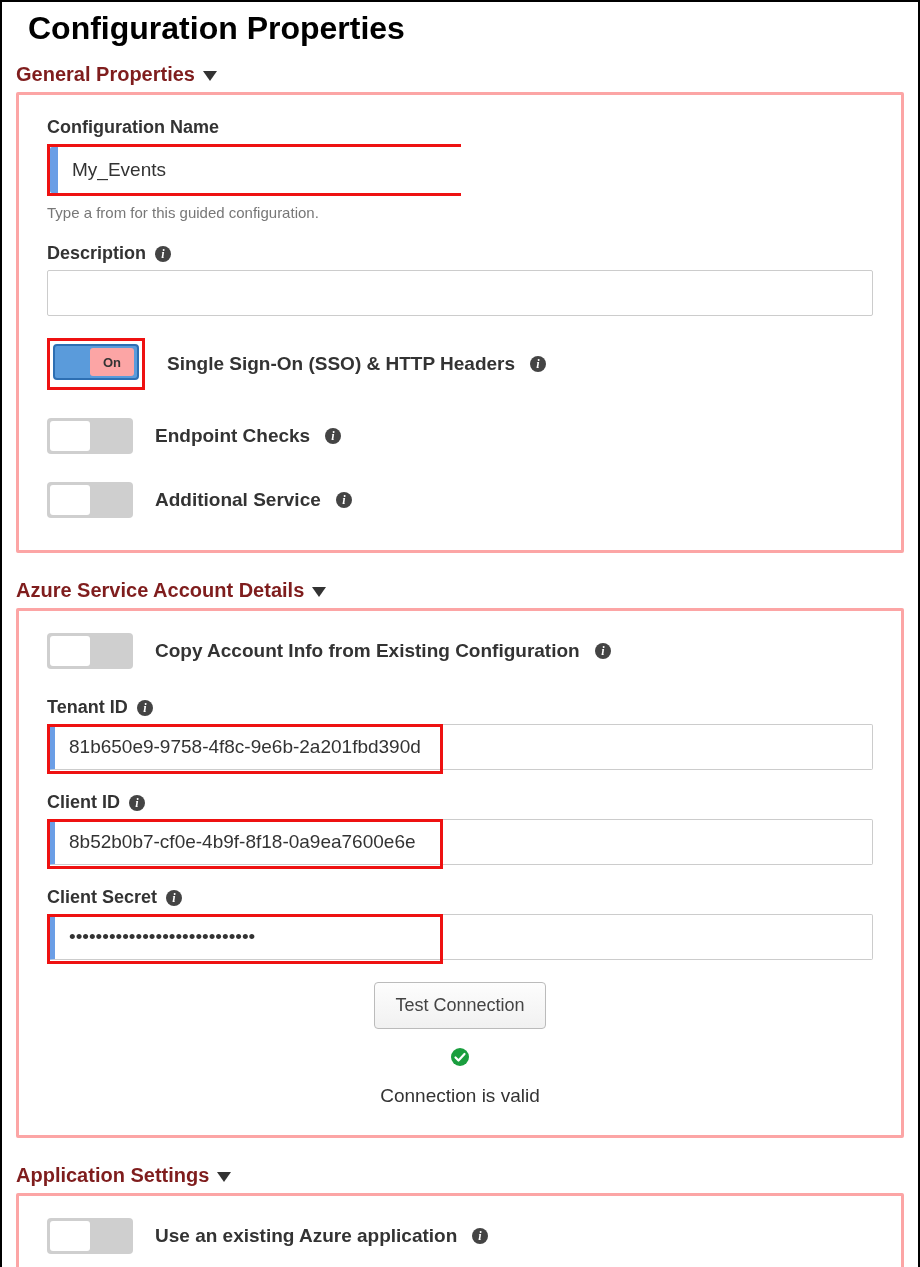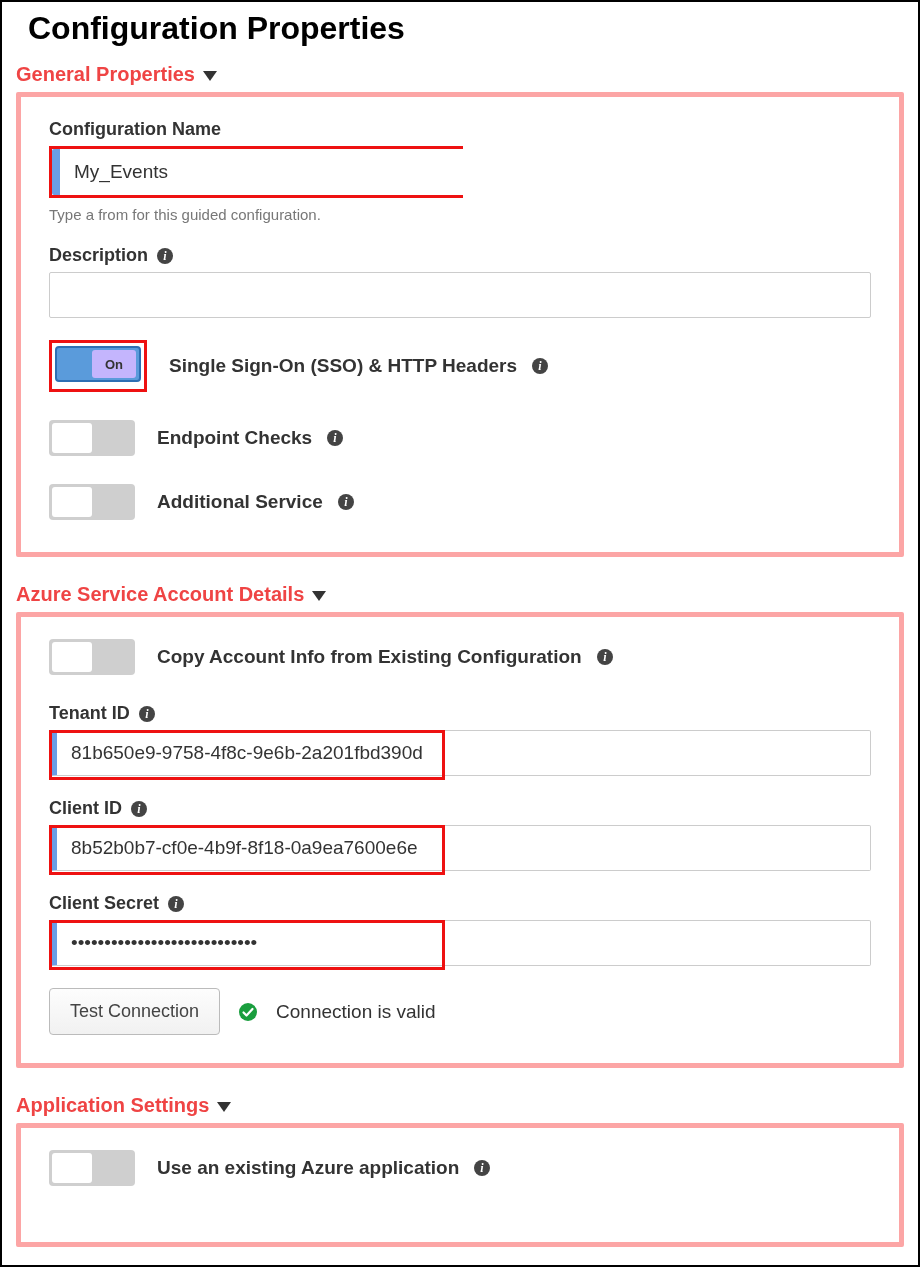"General Properties" .section-header { color: #ef4444 -> #7f1d1d }
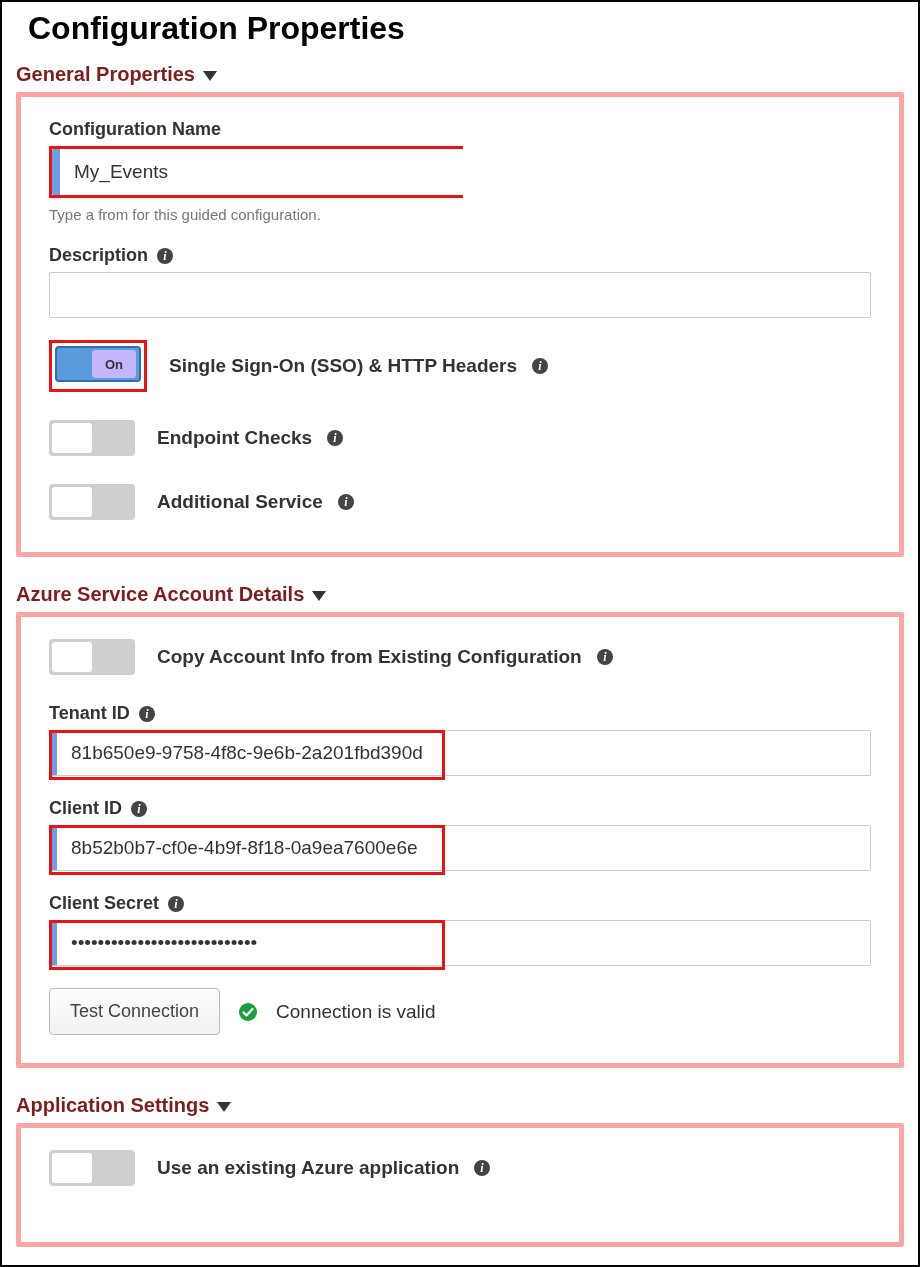"Configuration Name" .panel { border: 5px solid #fca5a5 -> 3px solid #fca5a5 }
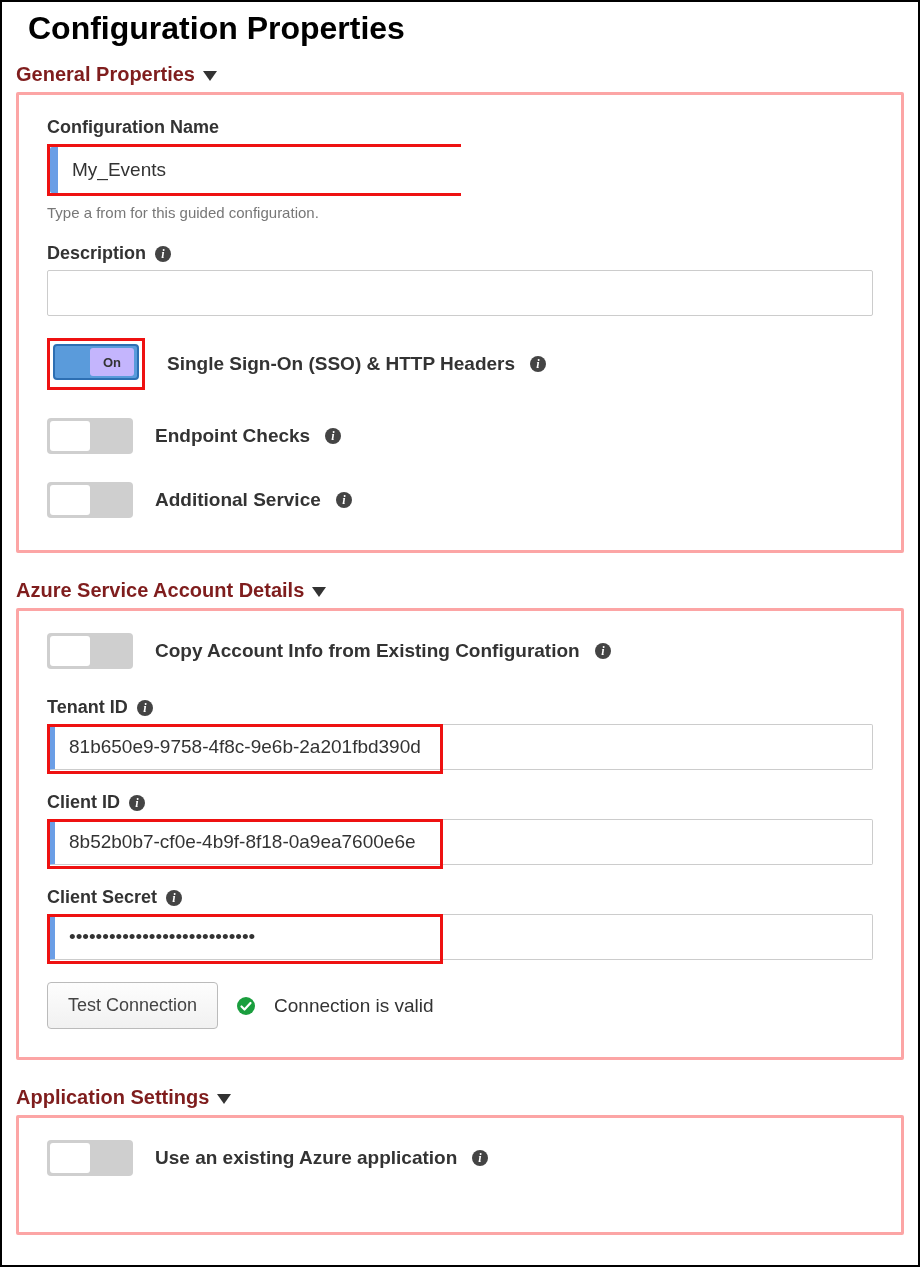"On" .toggle.on .knob { background: #c4b5fd -> #fca5a5 }
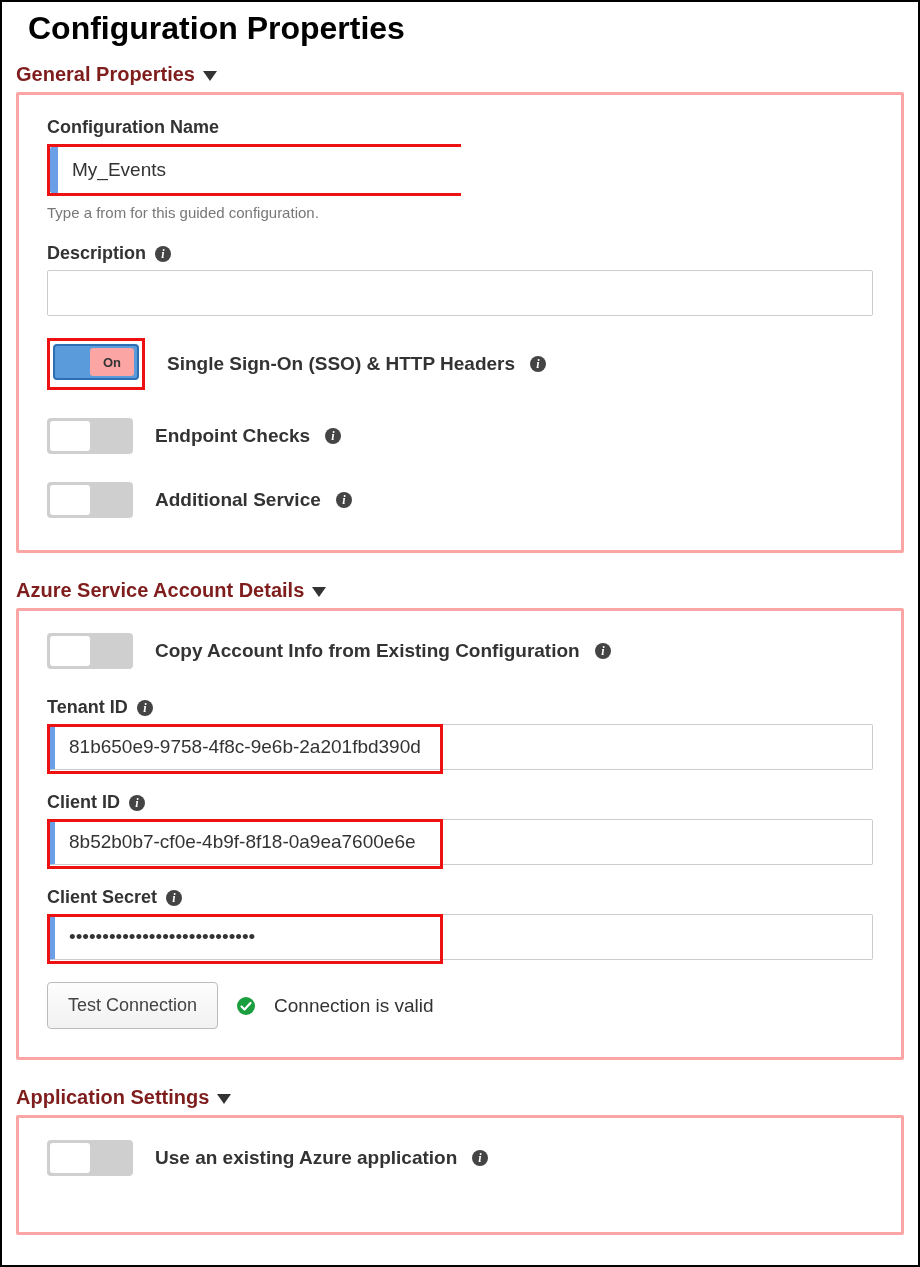"Test Connection" .test-row { flex-direction: none -> column }
